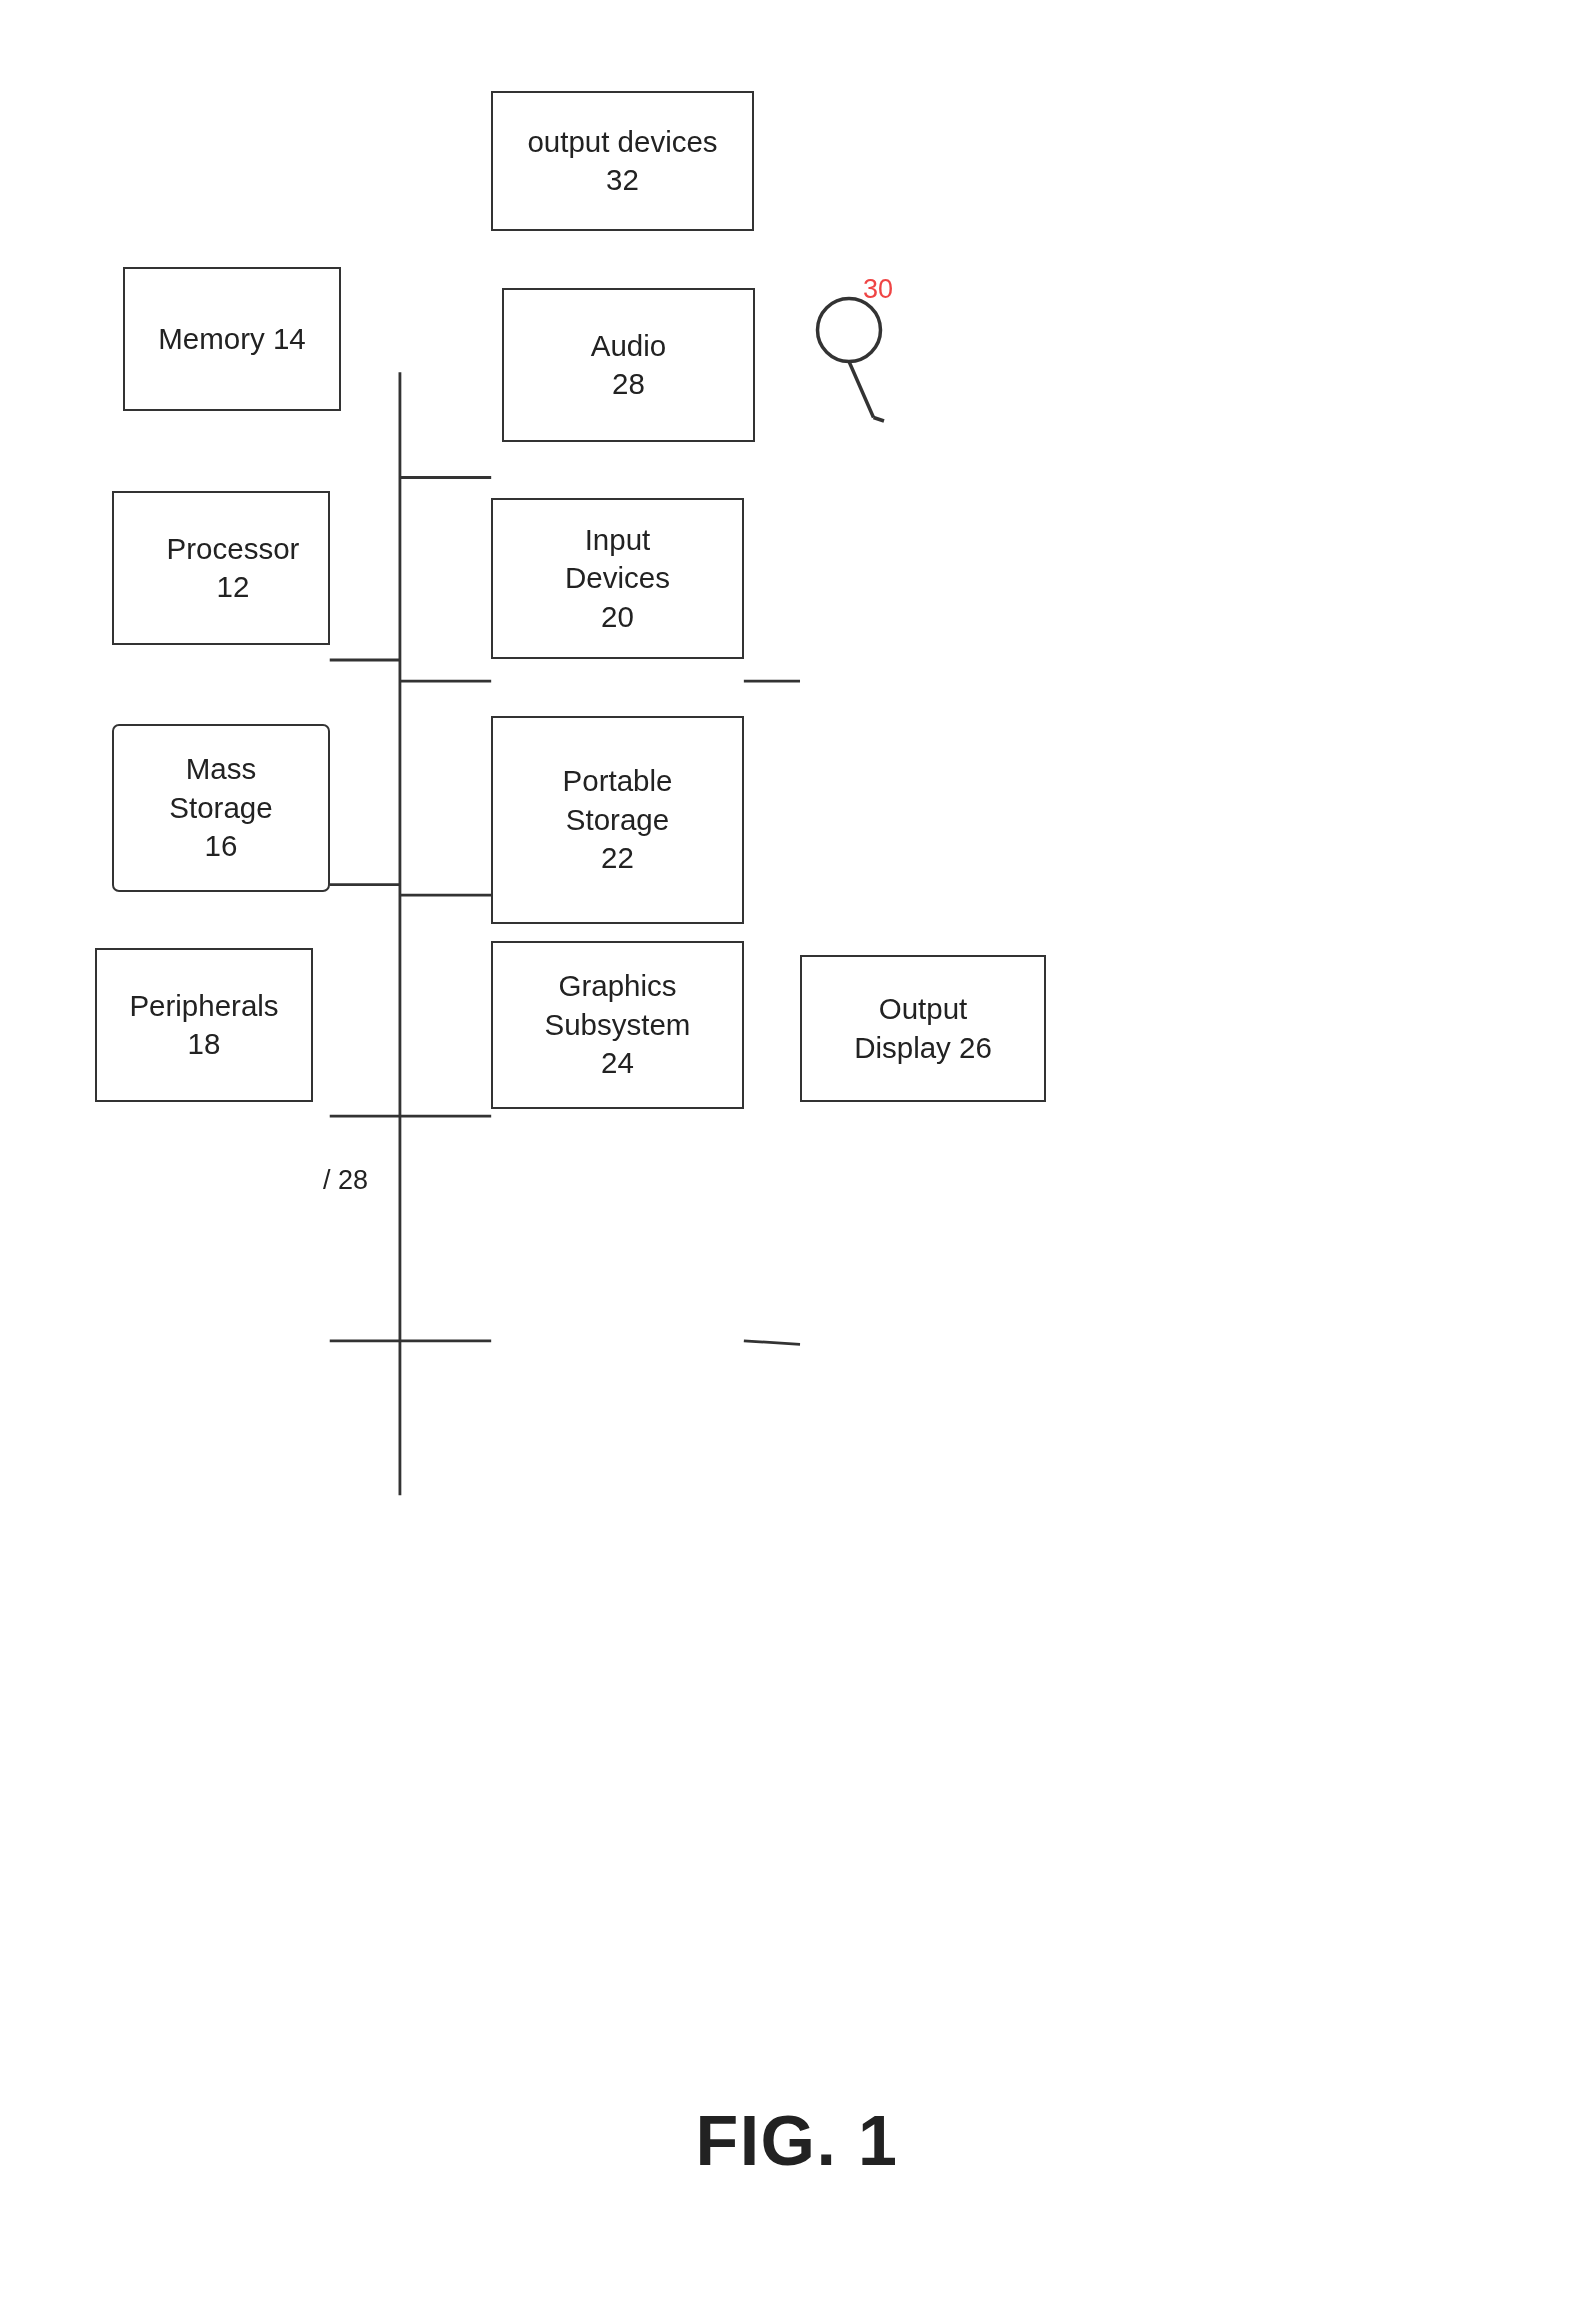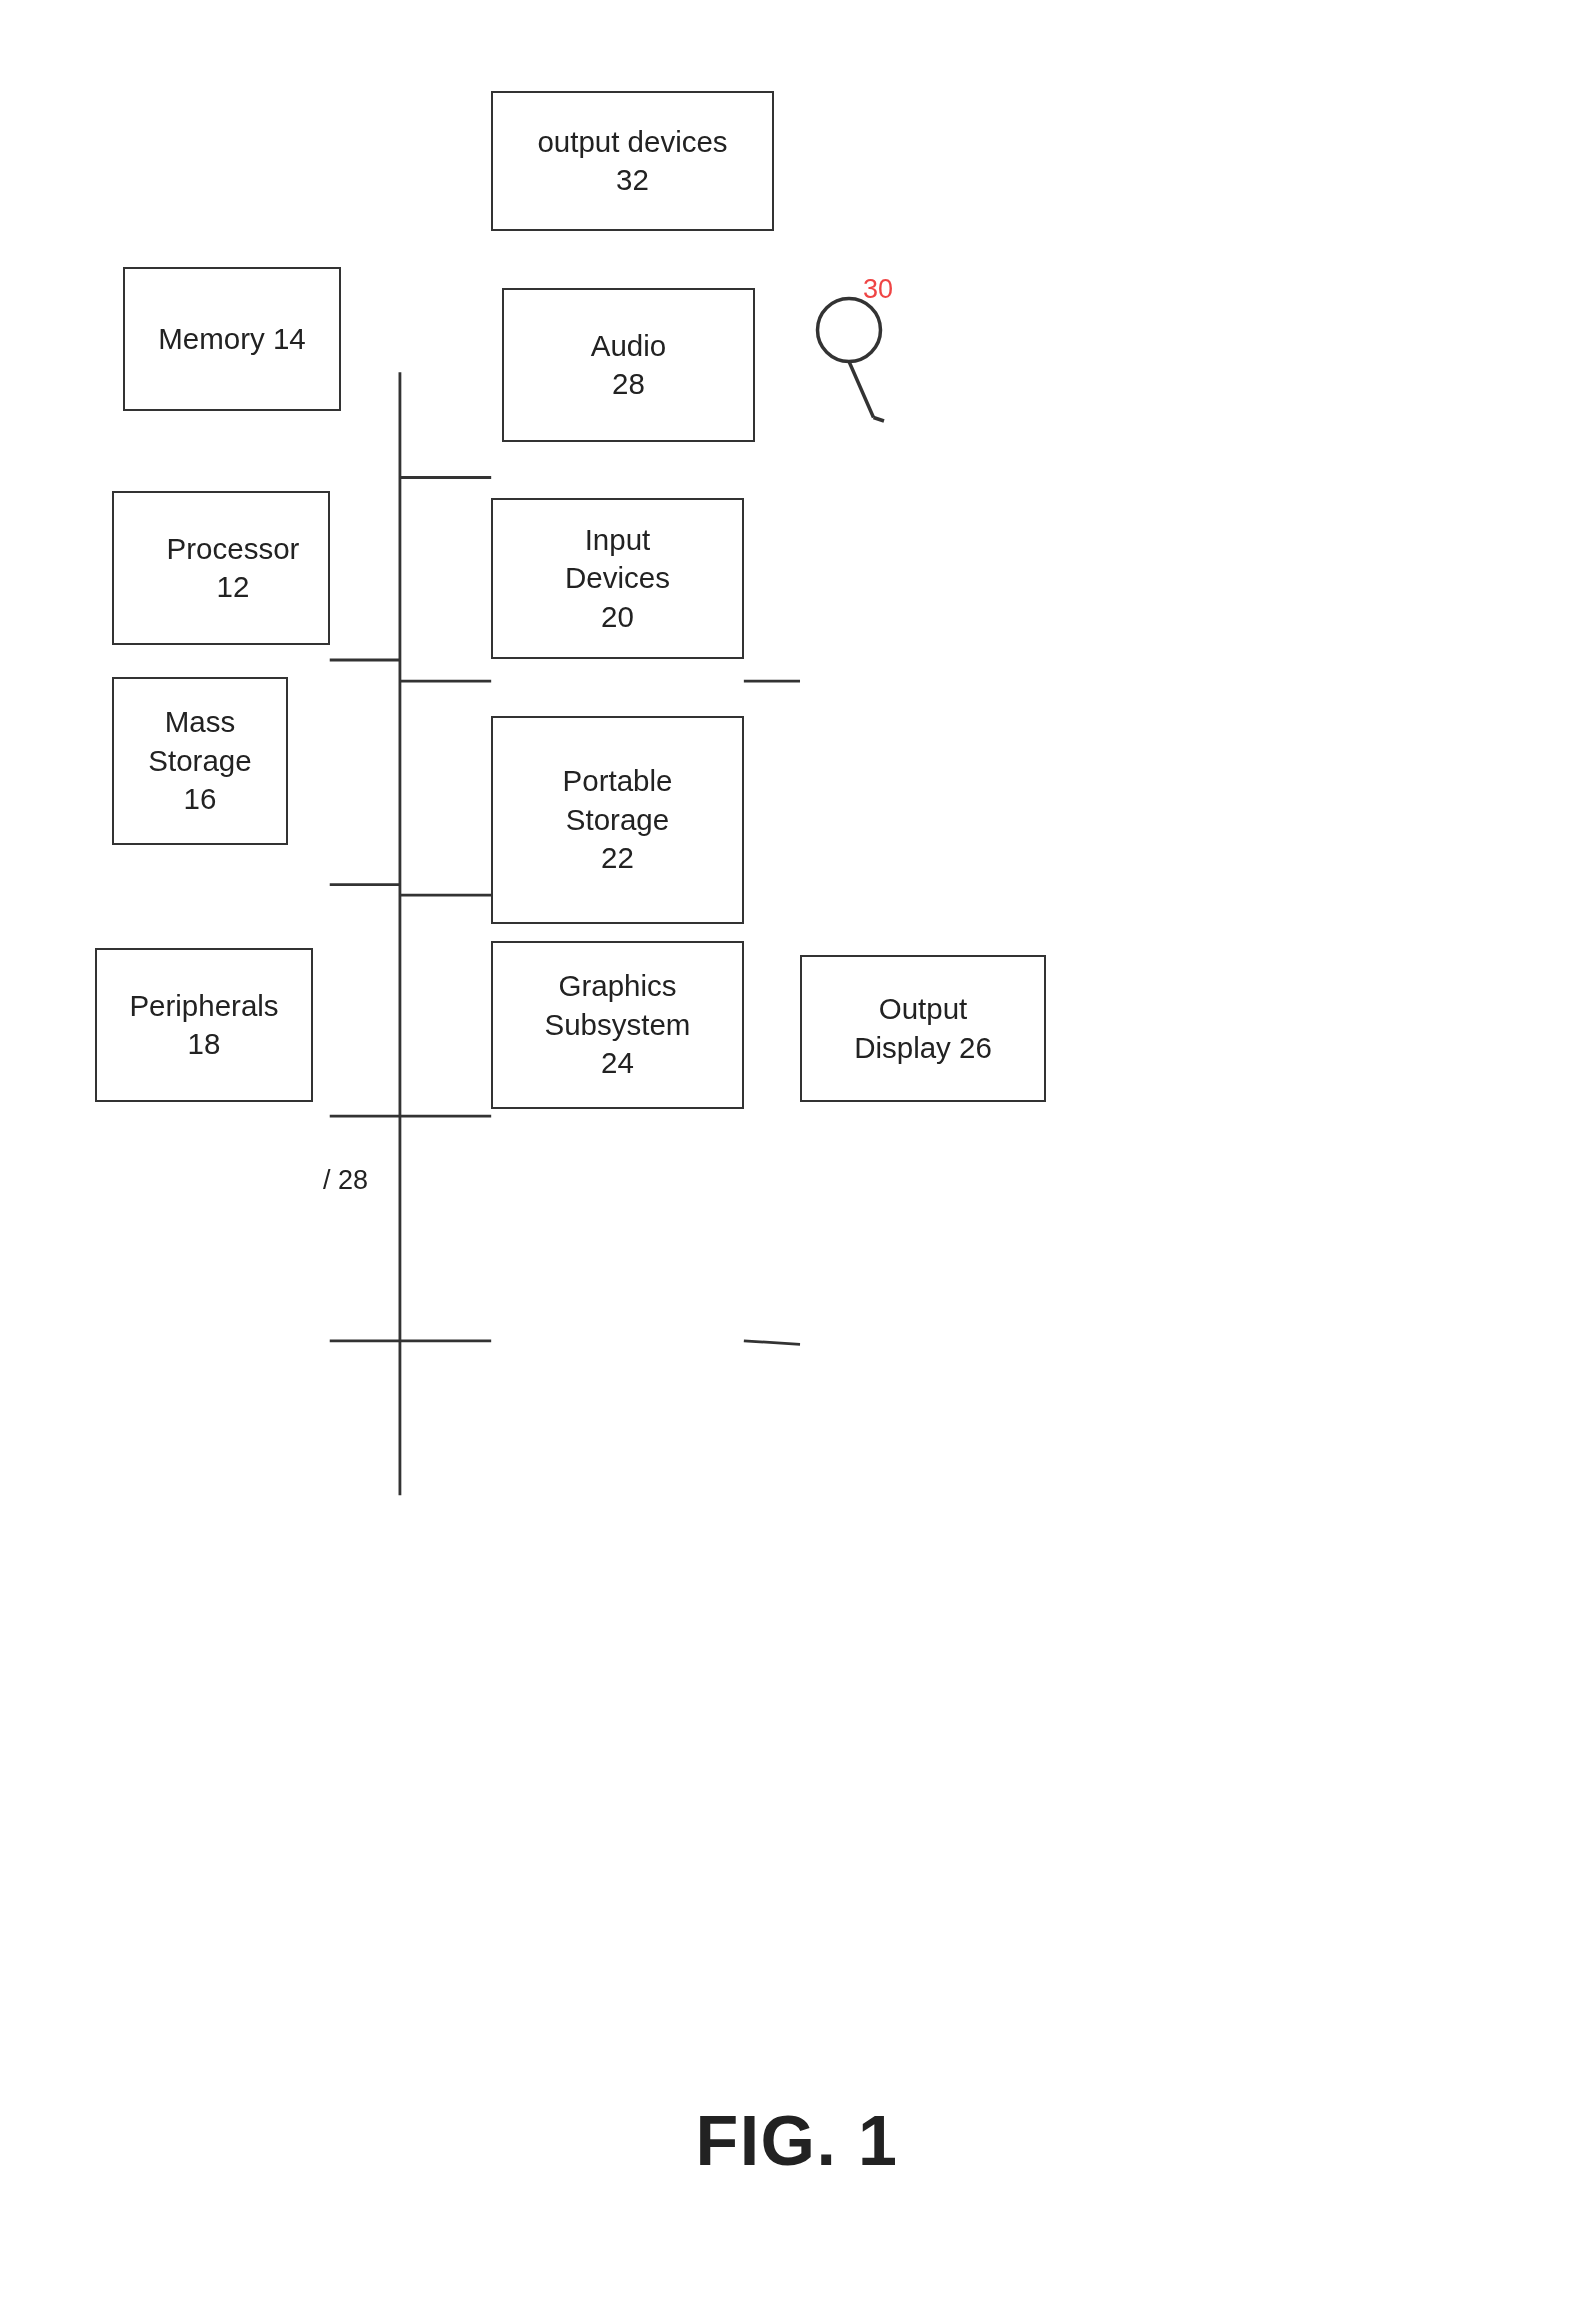"output devices" .box-output-devices { width: 283px -> 263px }
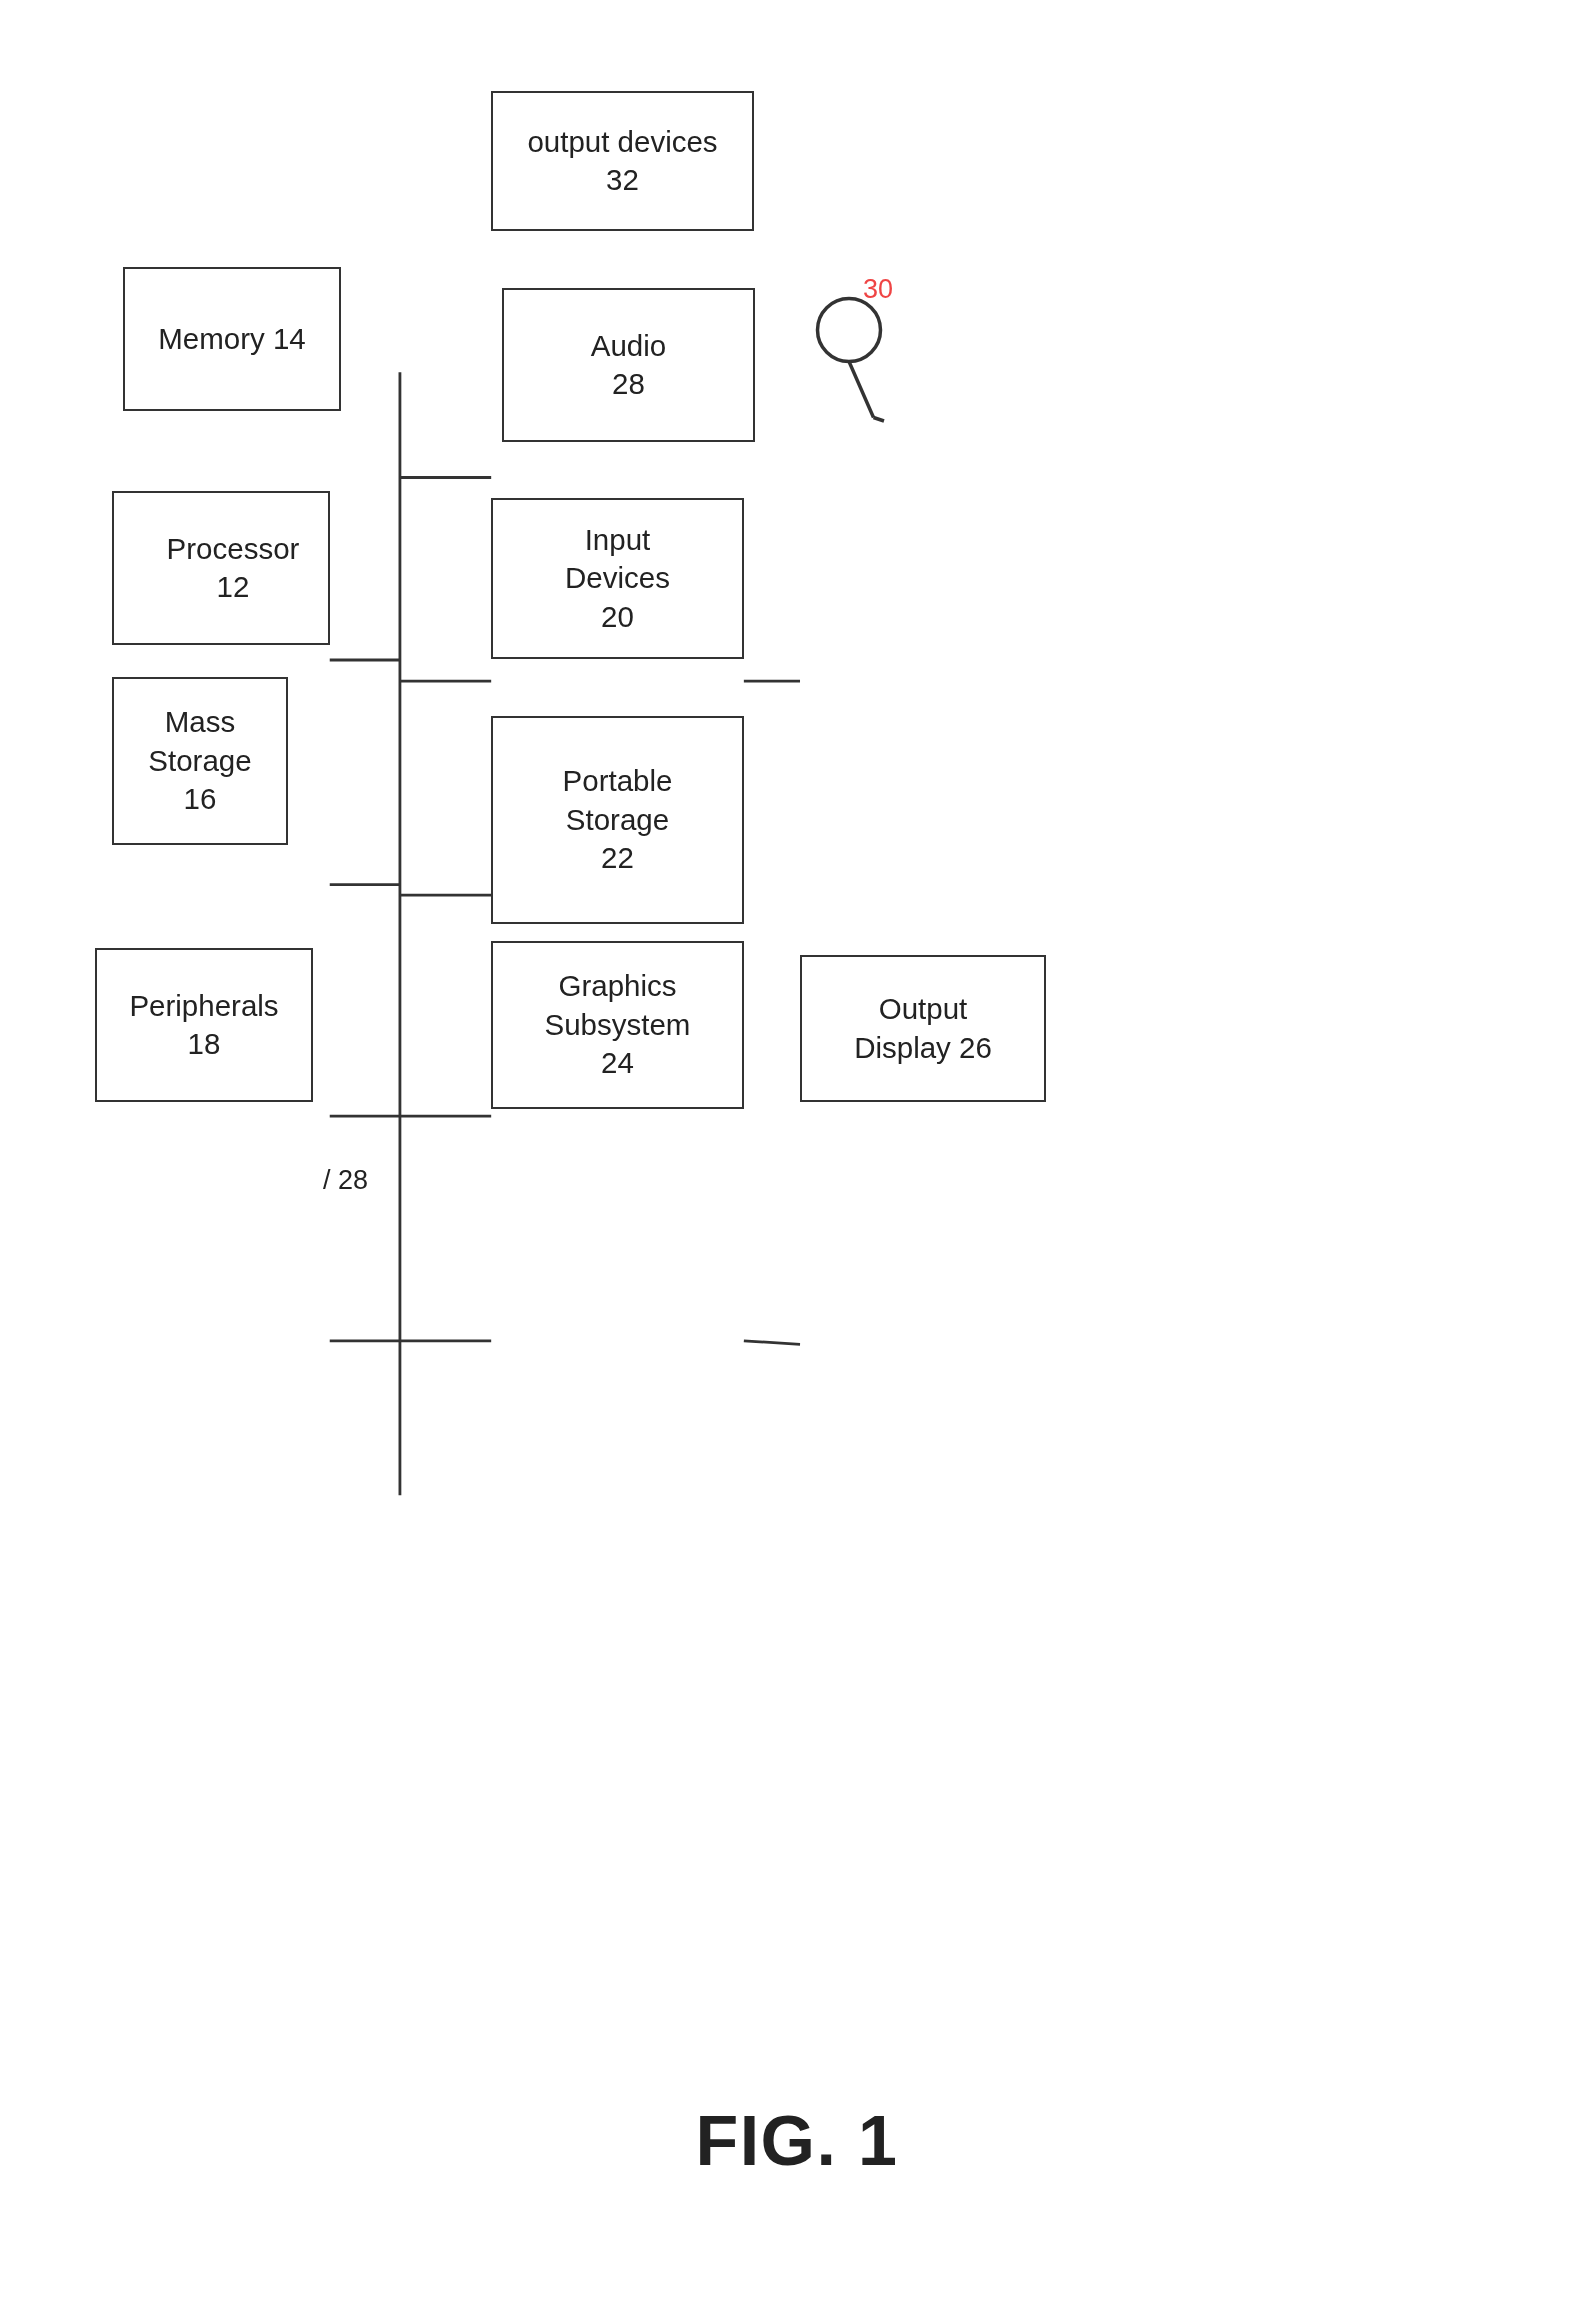"Mass" .box-mass-storage { border-radius: none -> 7px; top: 621px -> 668px; width: 176px -> 218px }
